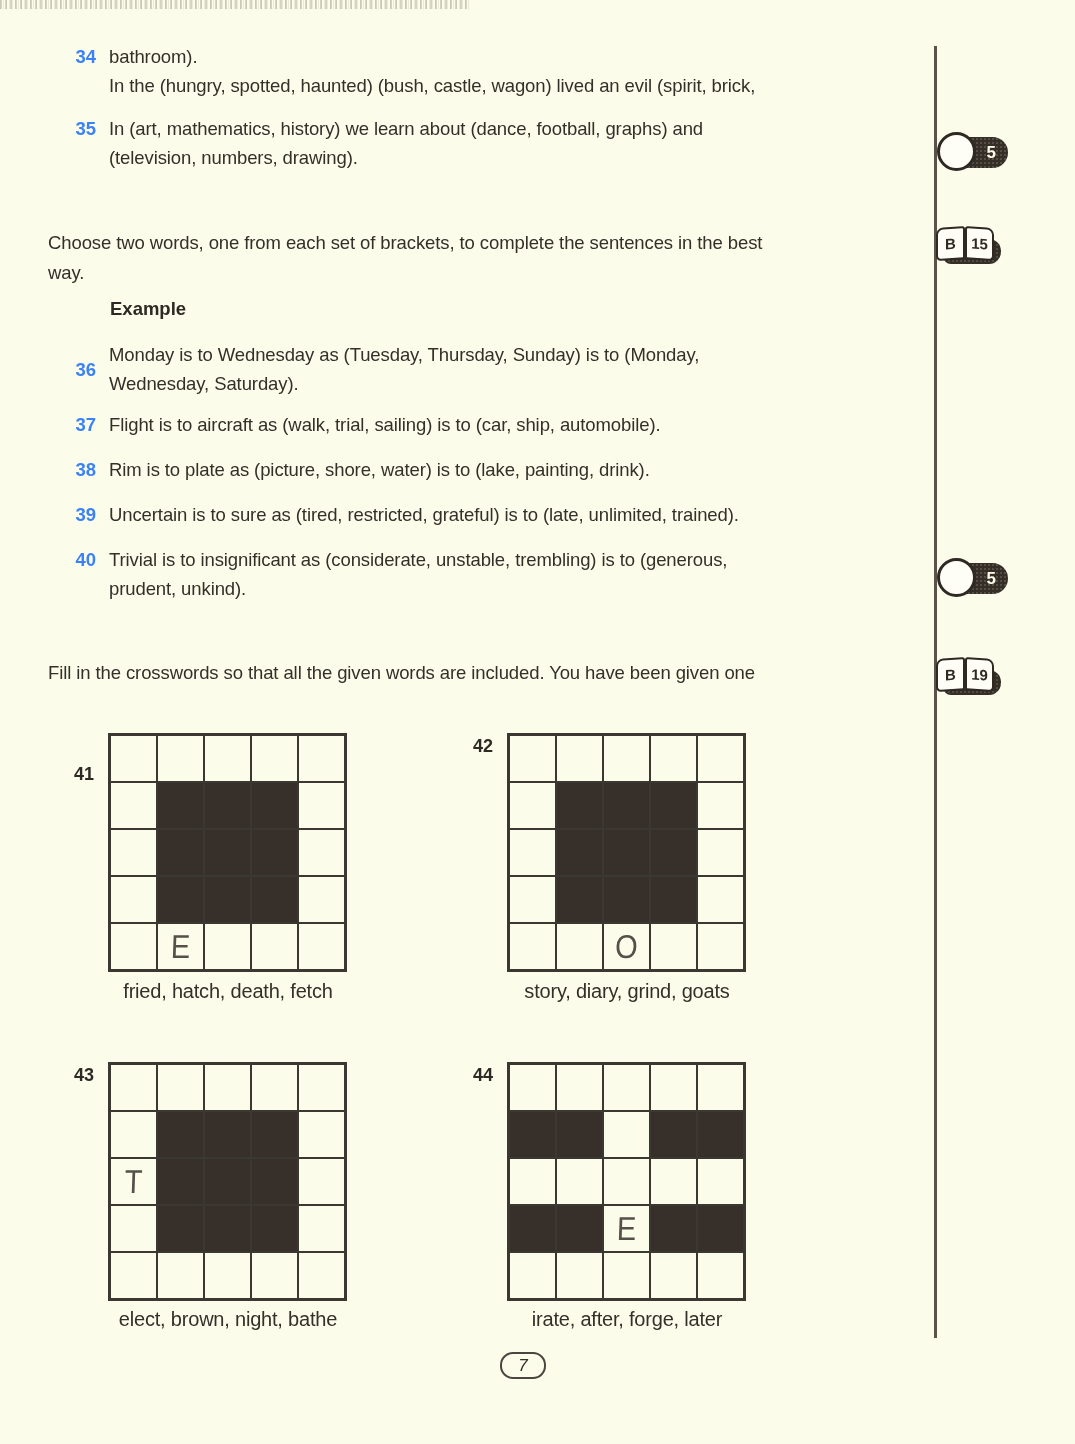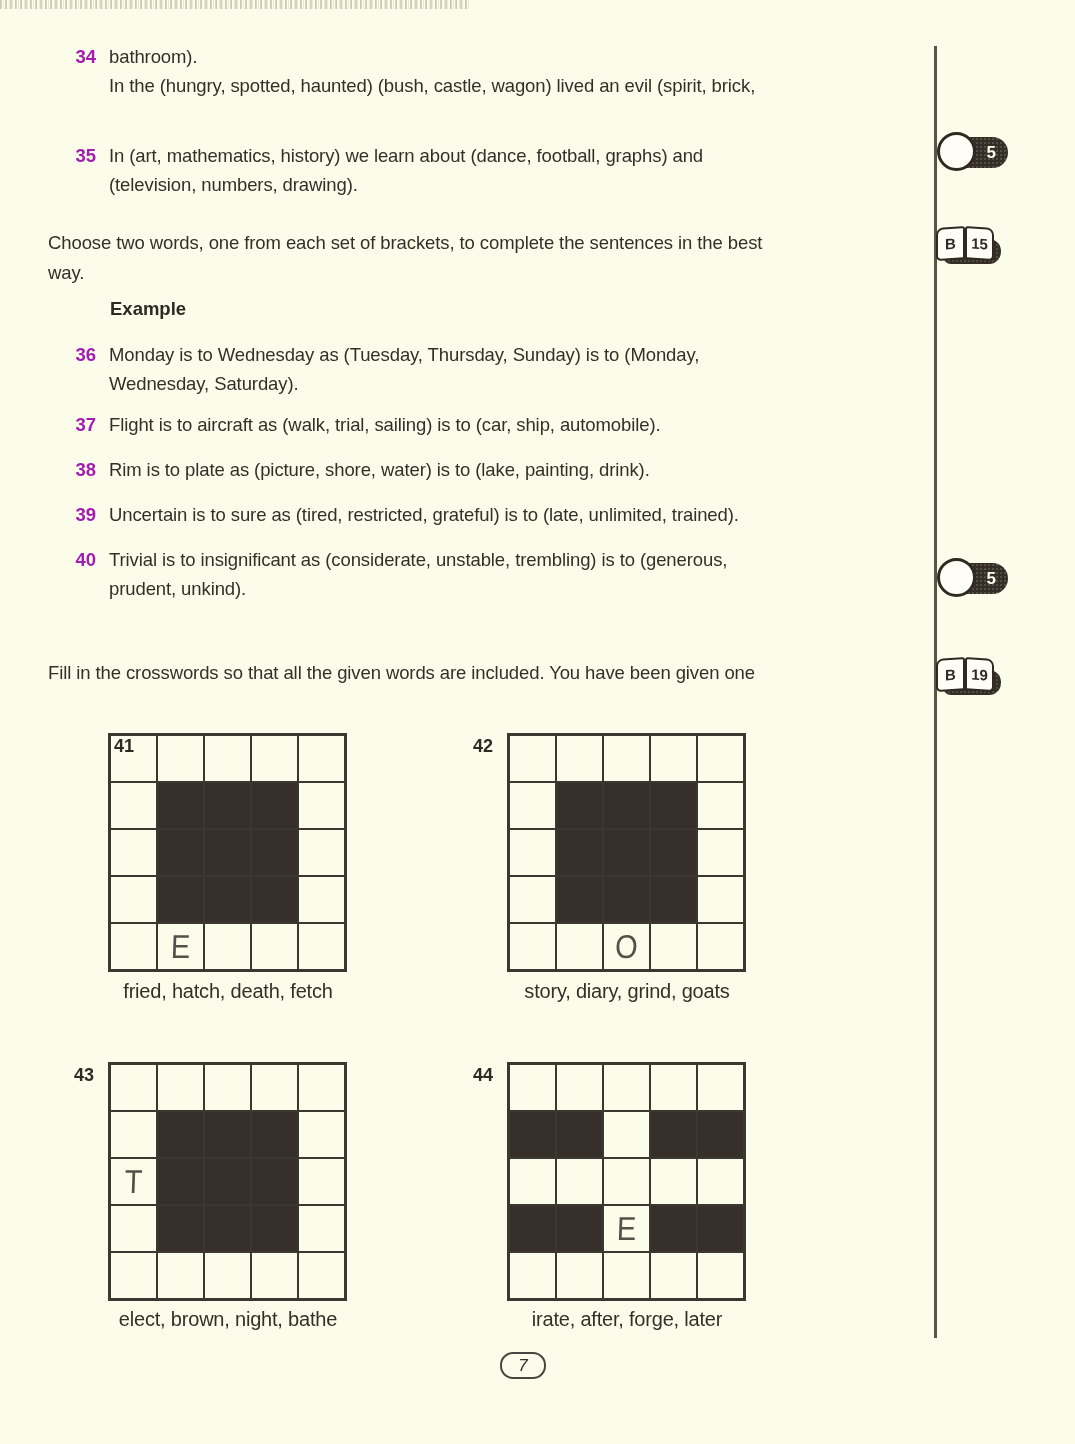"34" .q-num { color: #a21caf -> #3b82f6 }
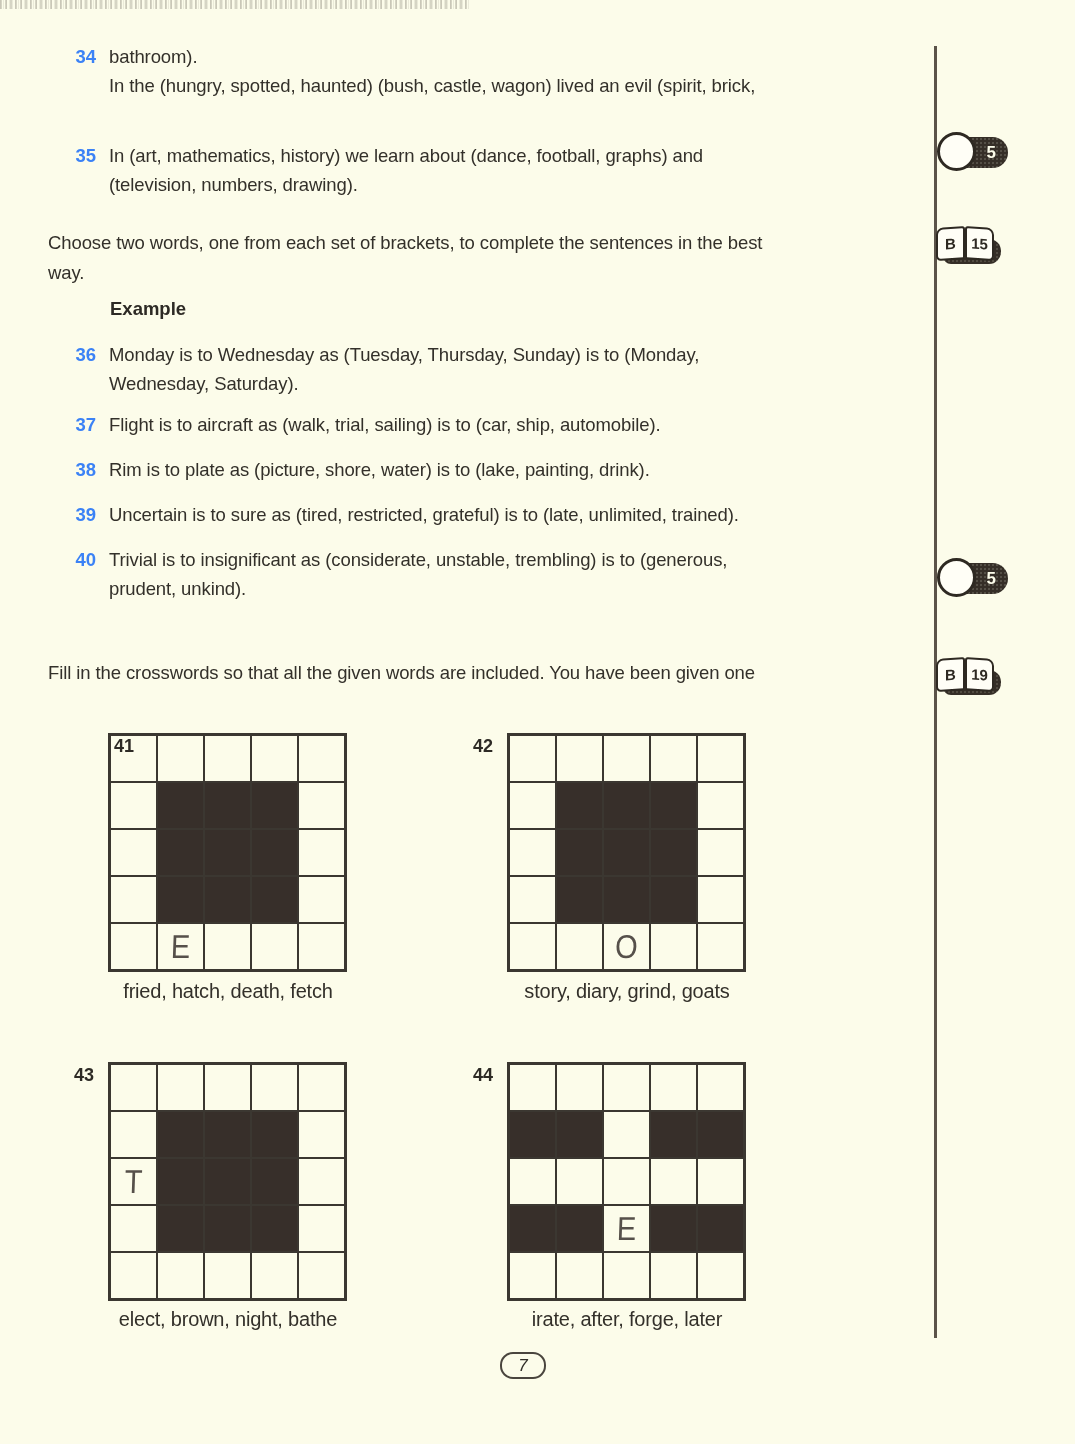"35" div.q { margin-top: 27px -> none }
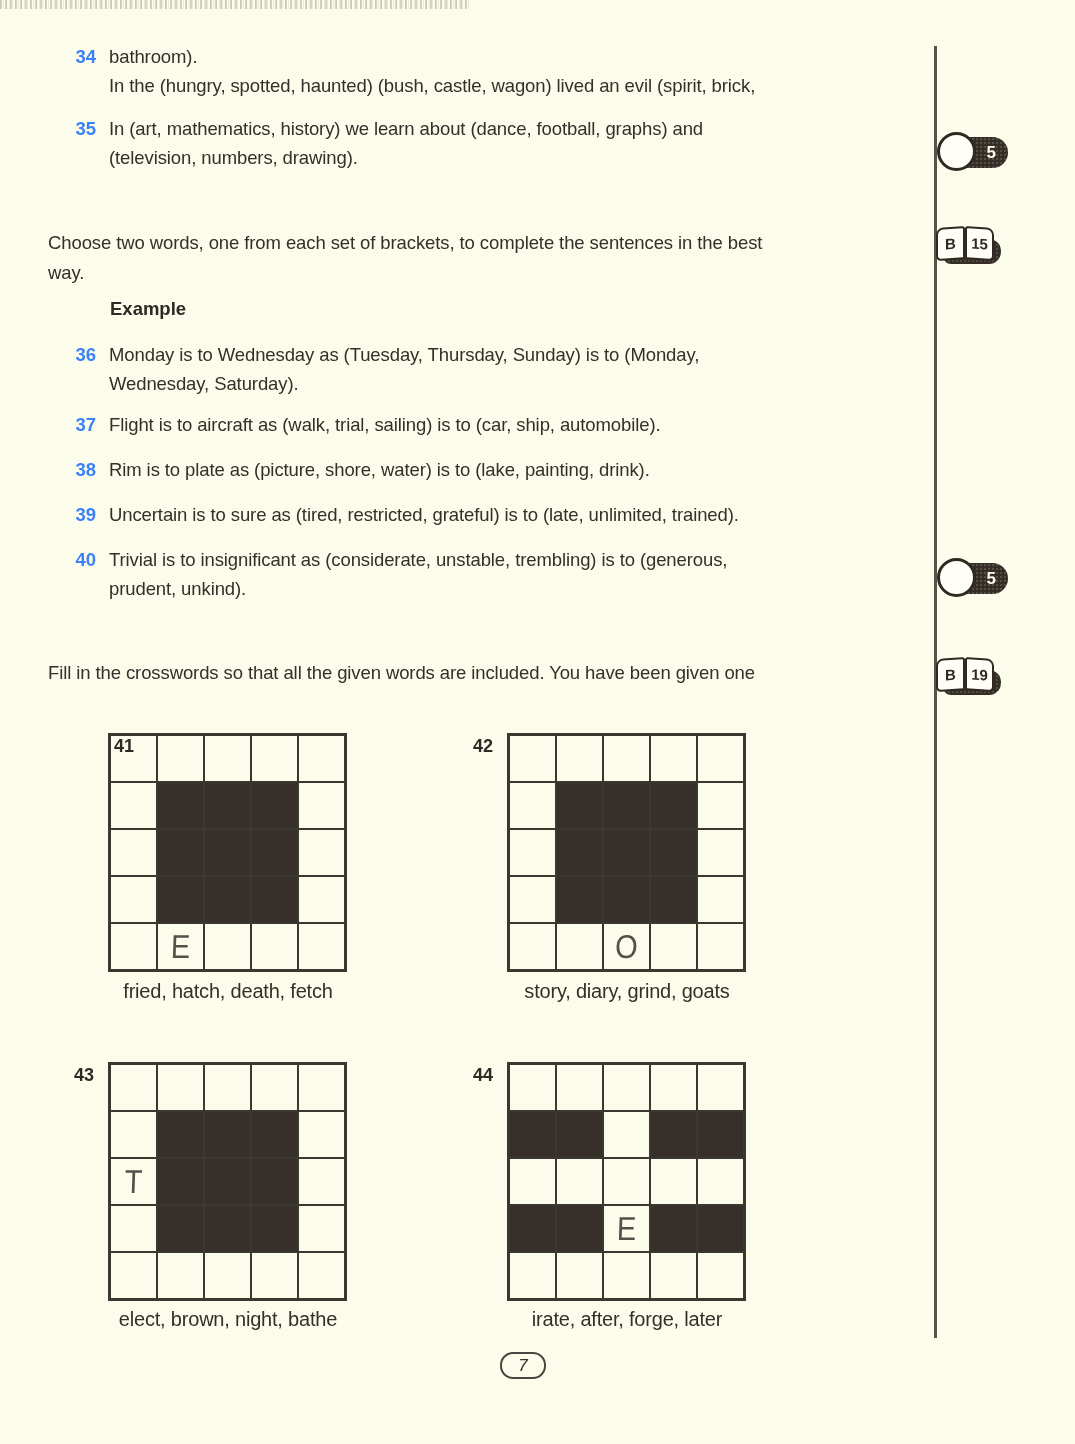"36" div.q { align-items: none -> center }
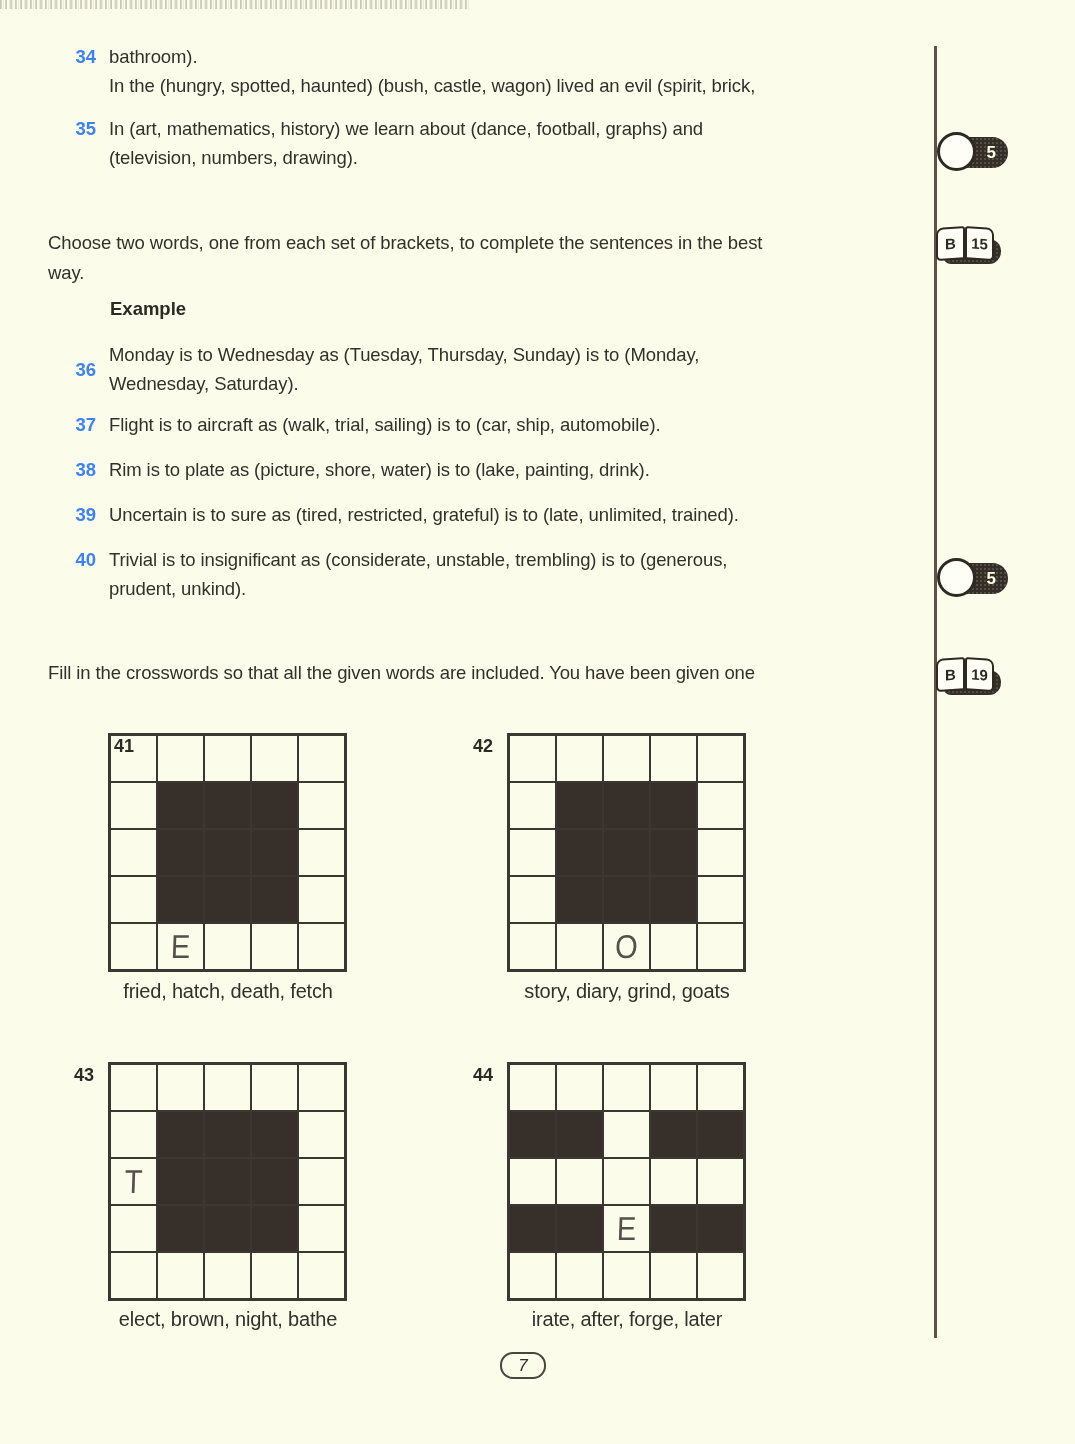"41" div.cw-num { margin-left: 40px -> none; top: 736px -> 764px }
